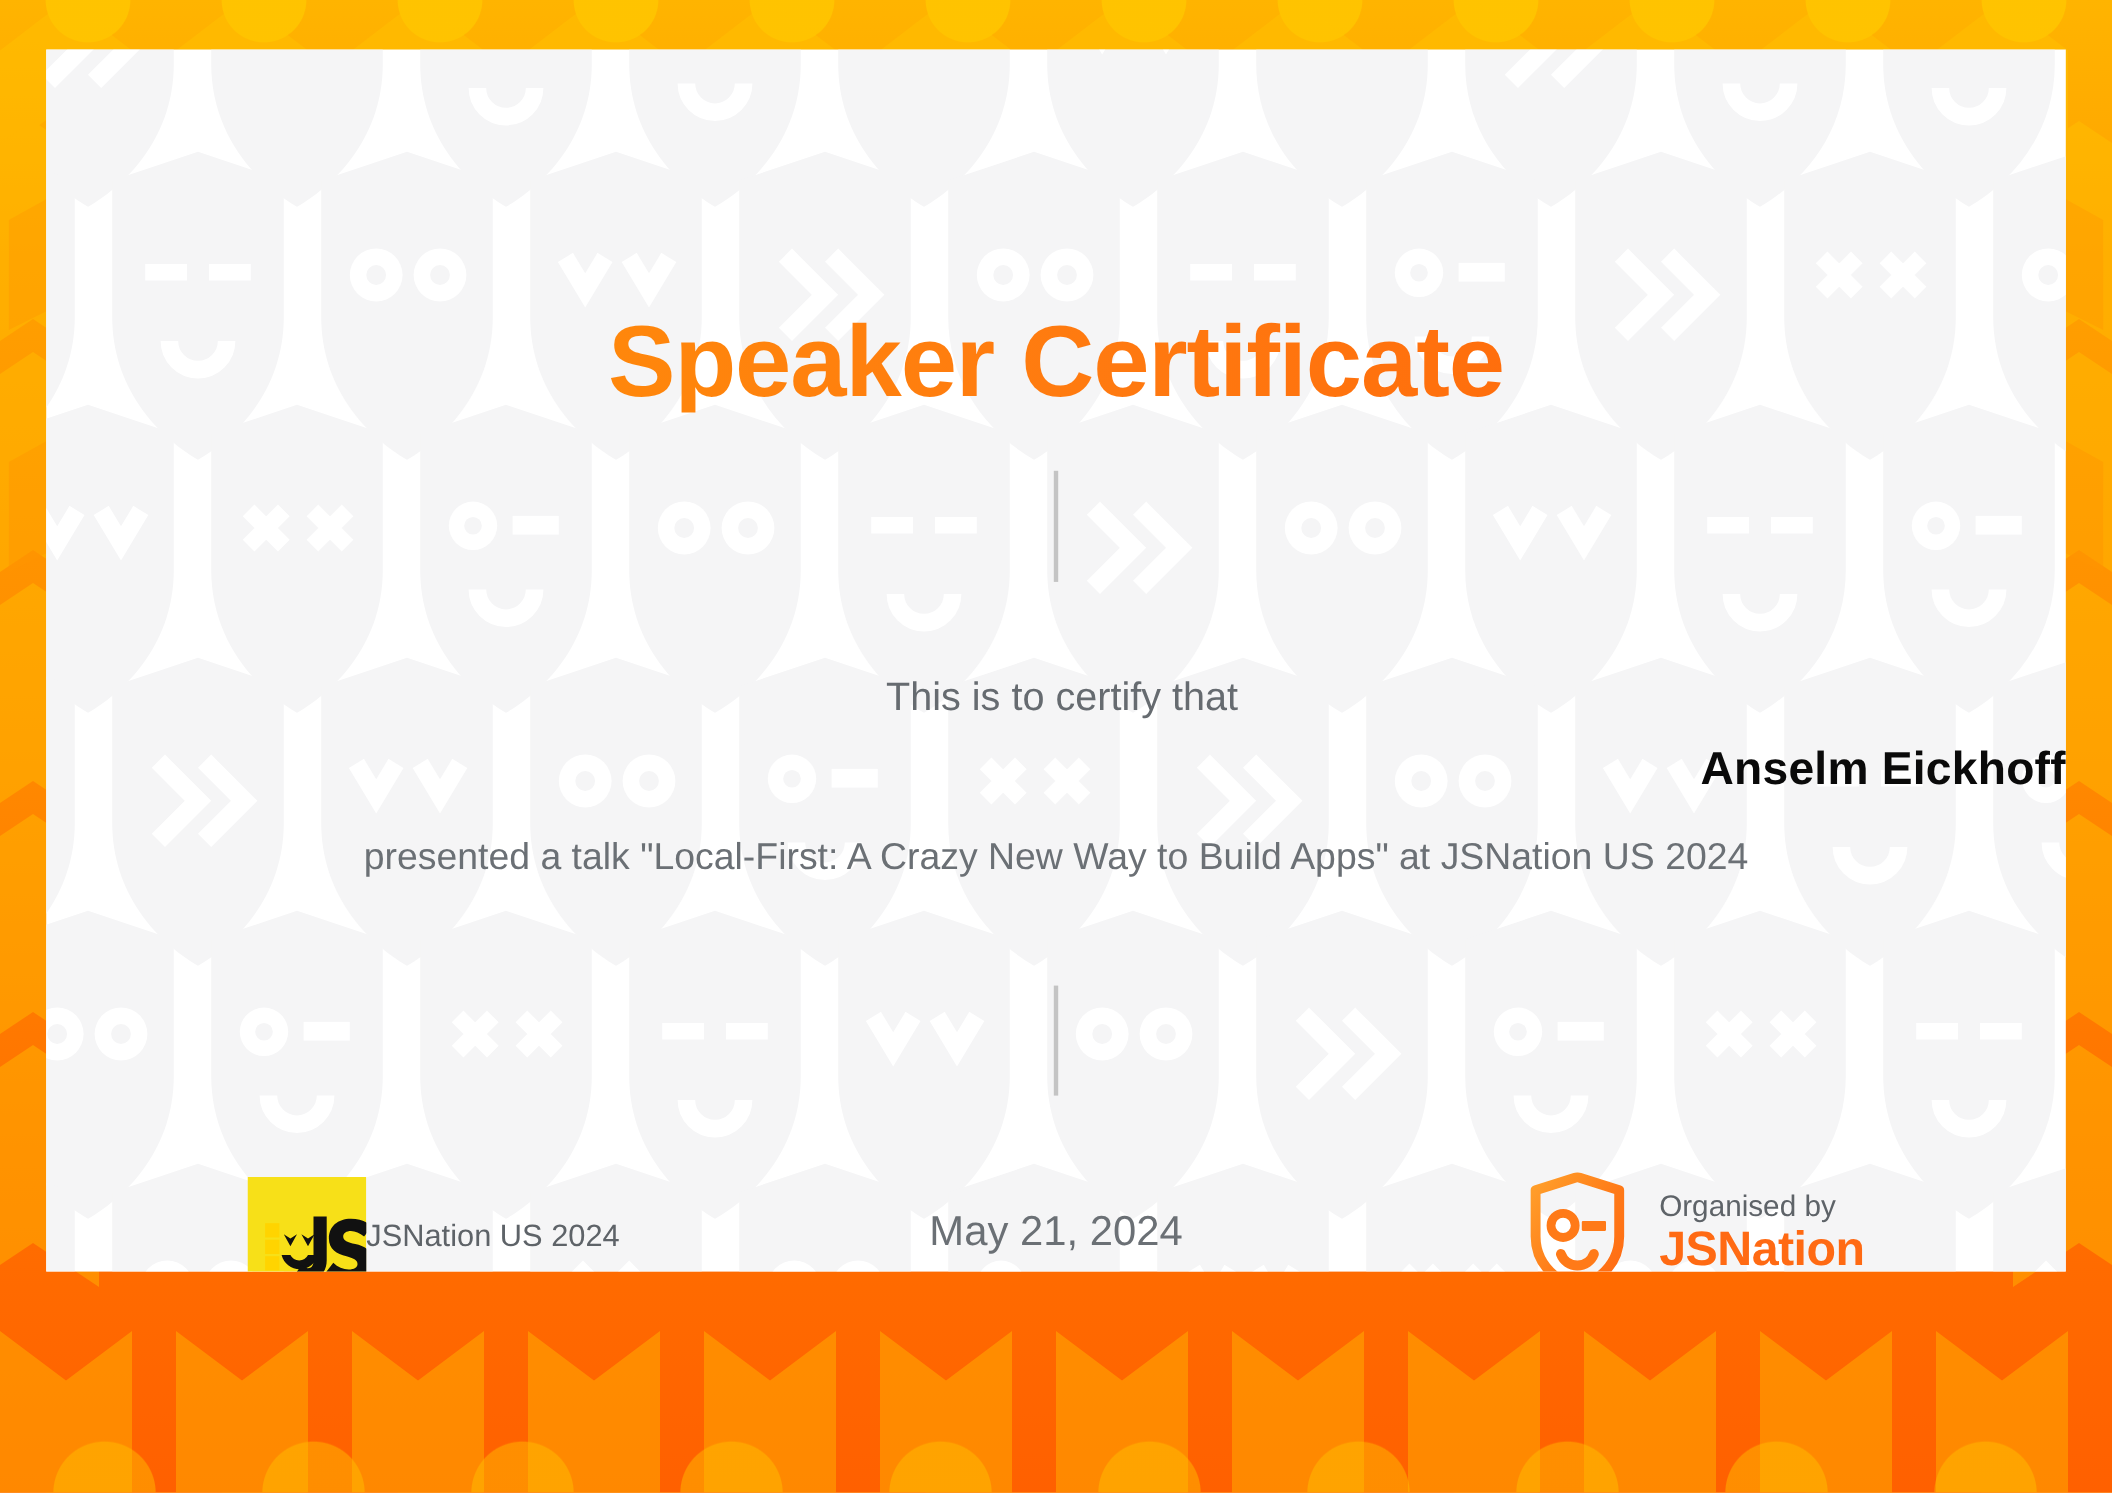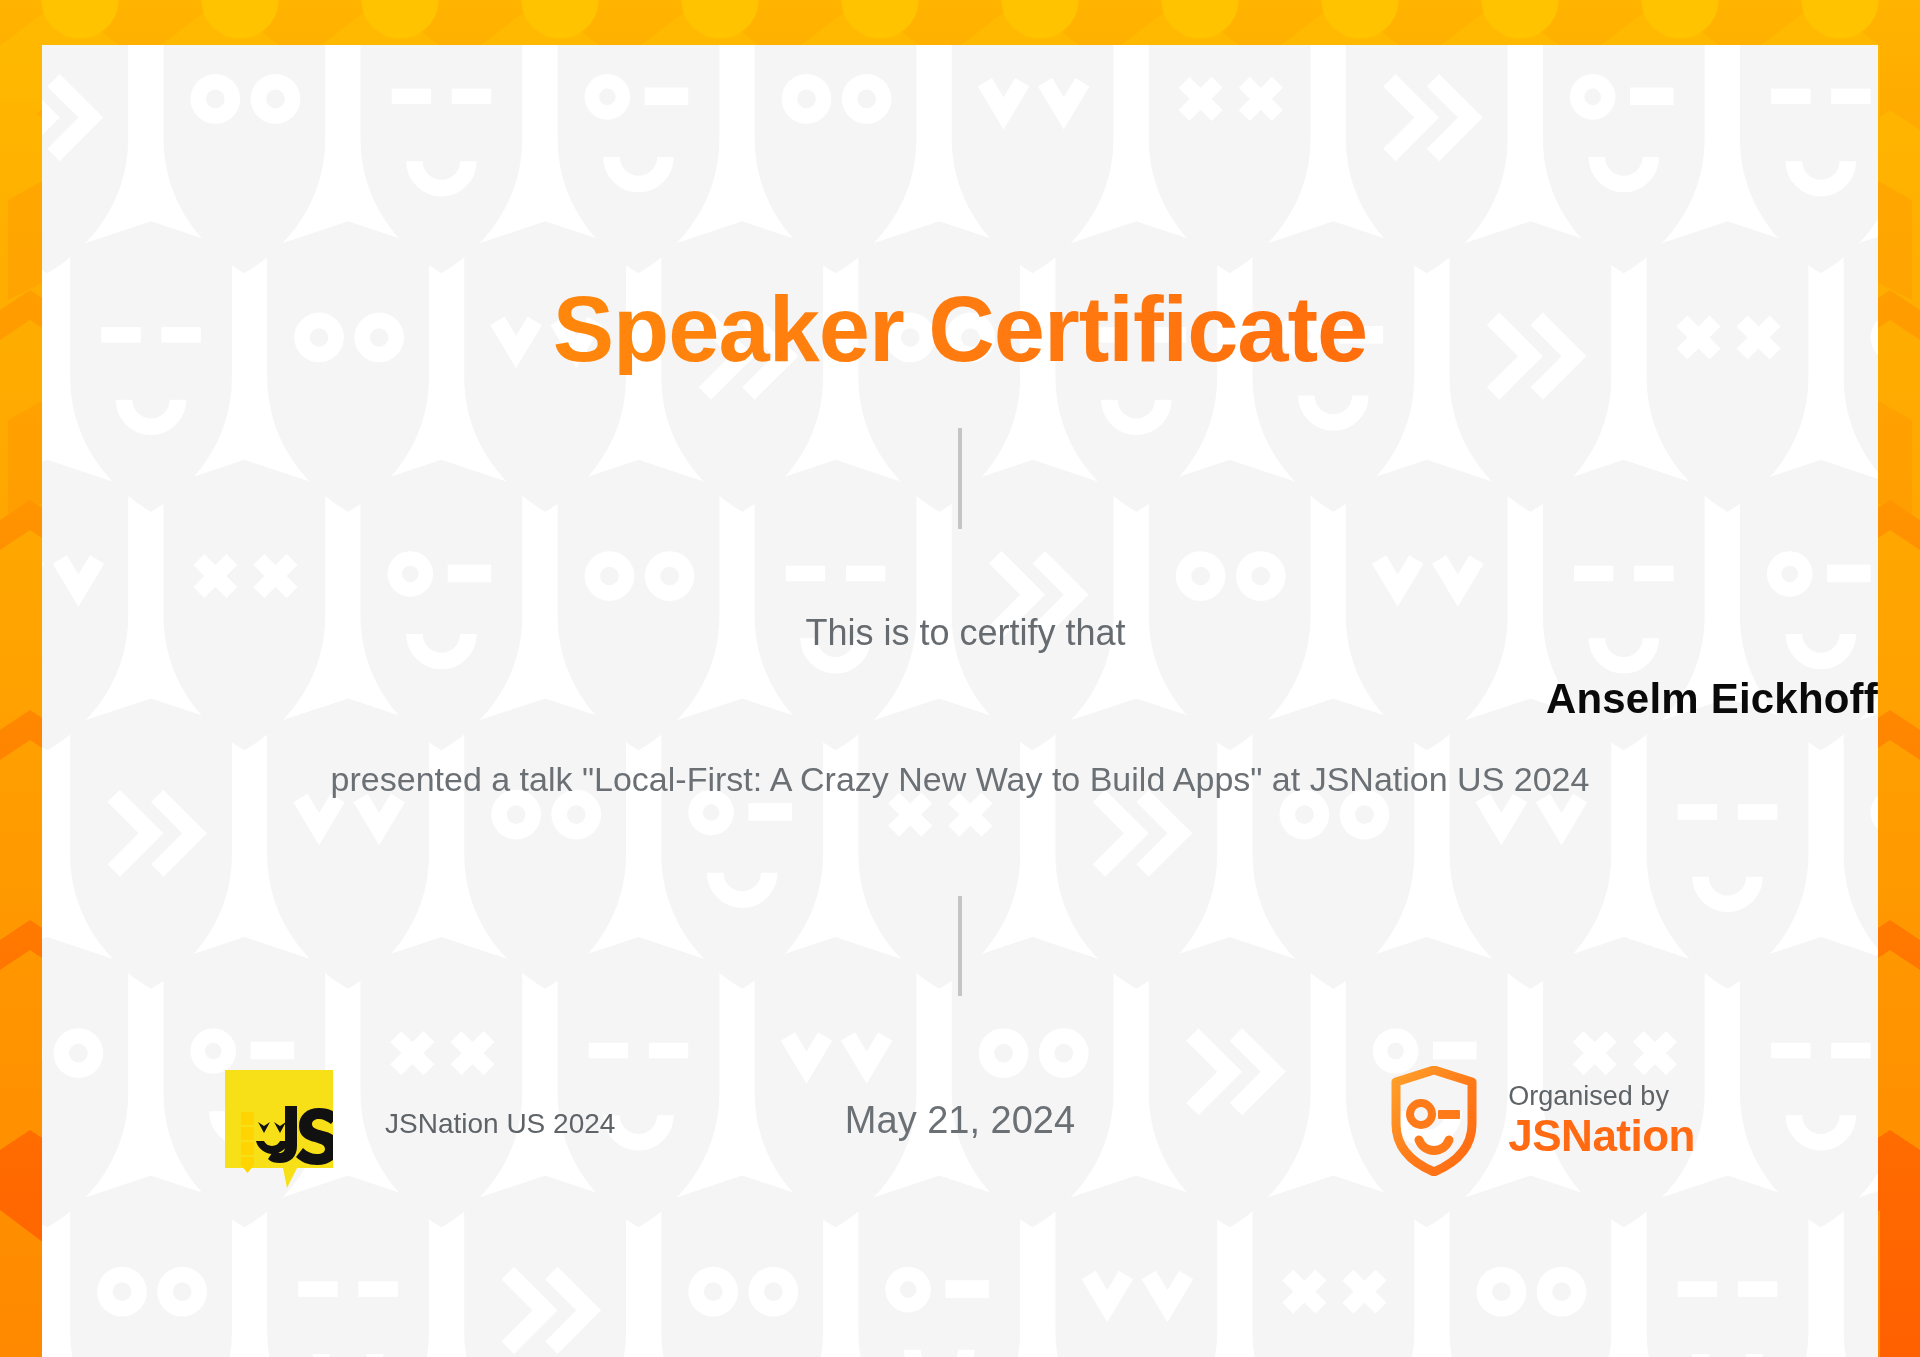"Speaker Certificate" .card { height: 1312px -> 1111px }
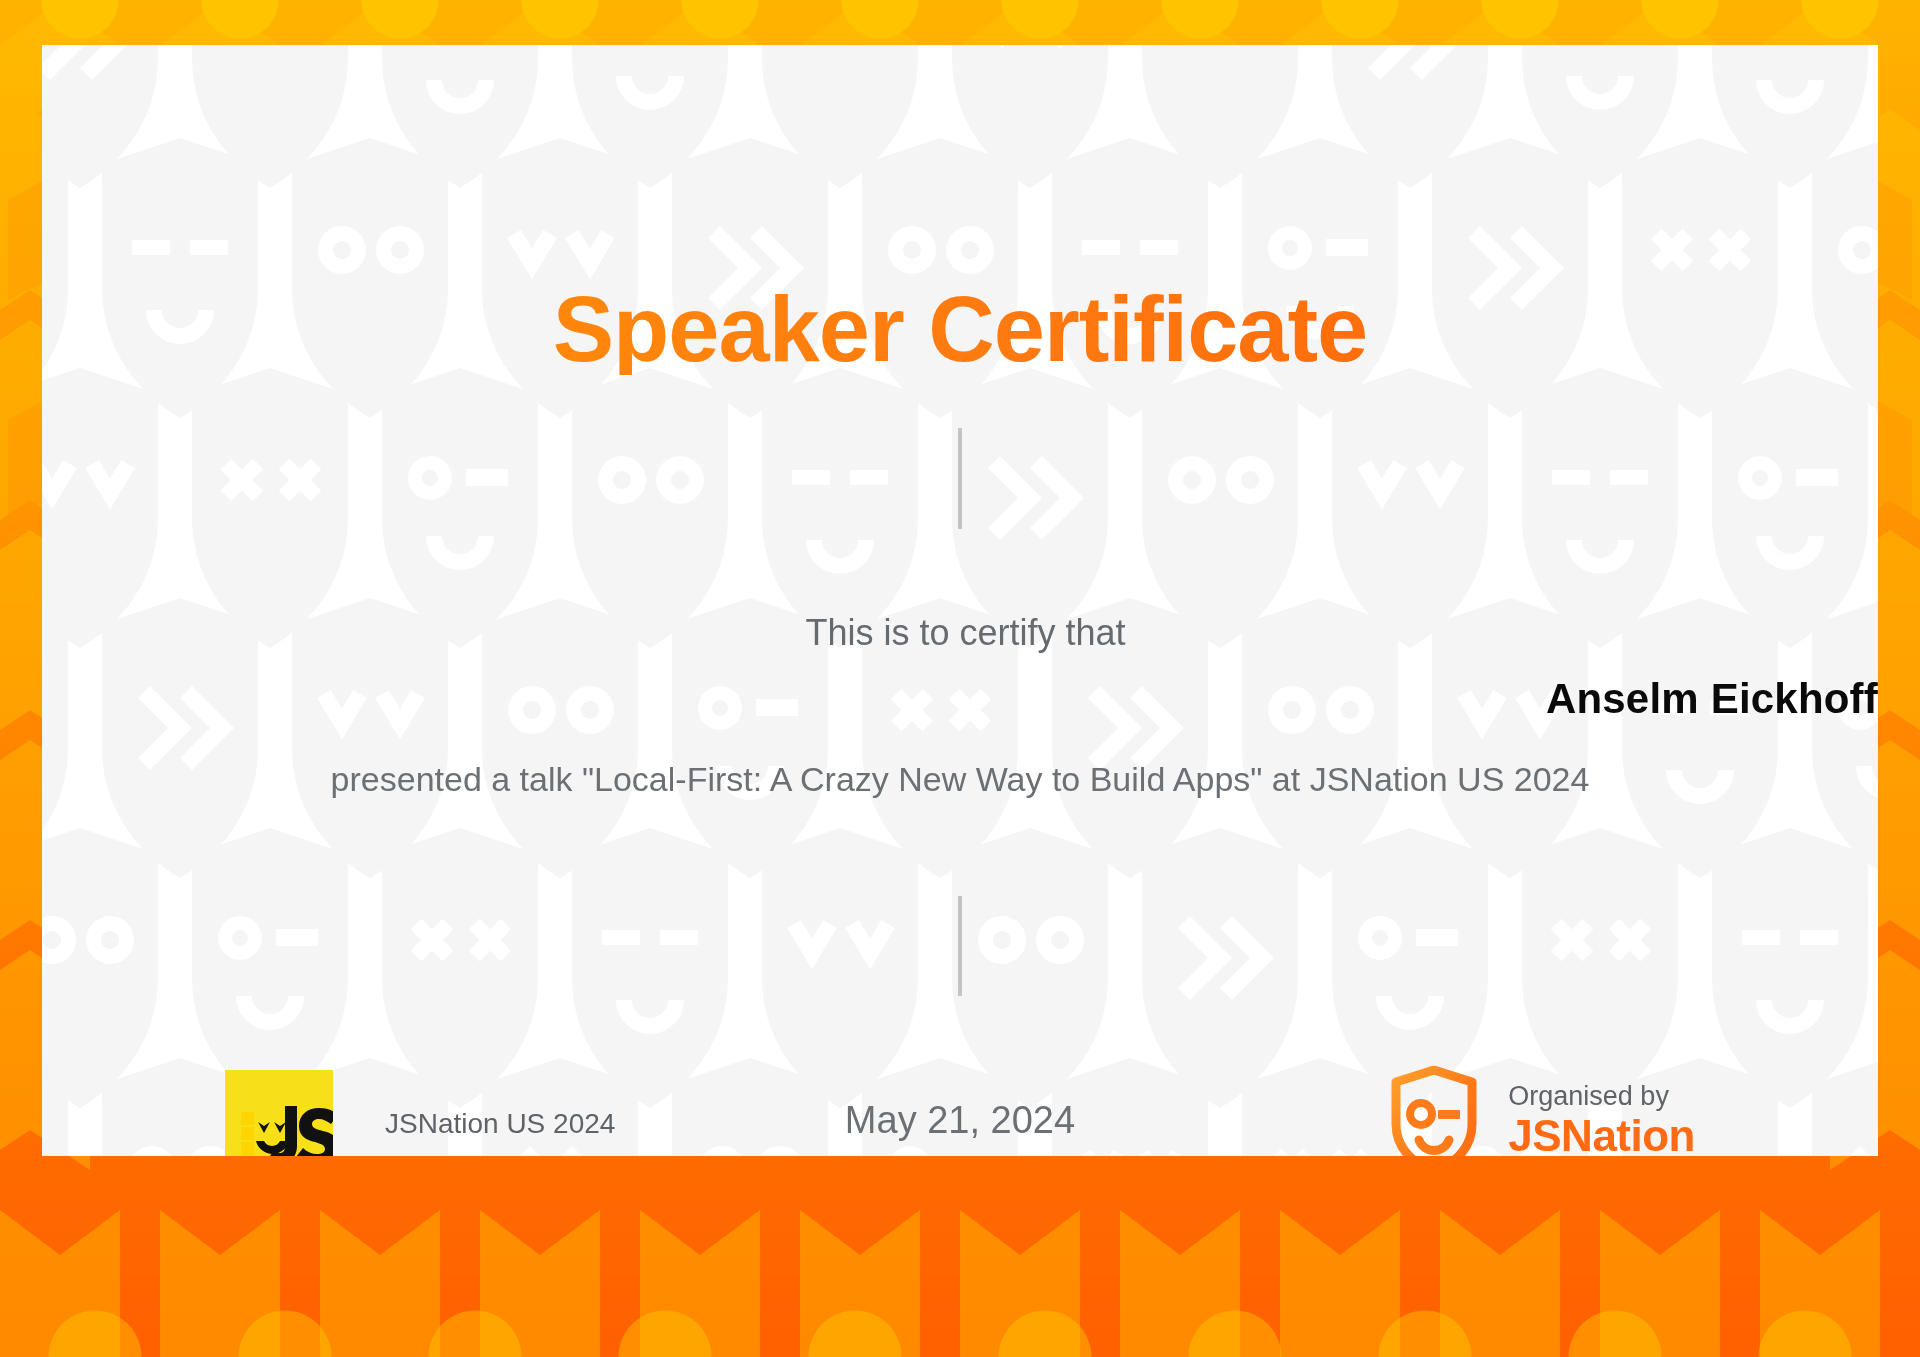"JSNation US 2024" .event-block { gap: 52px -> none }
